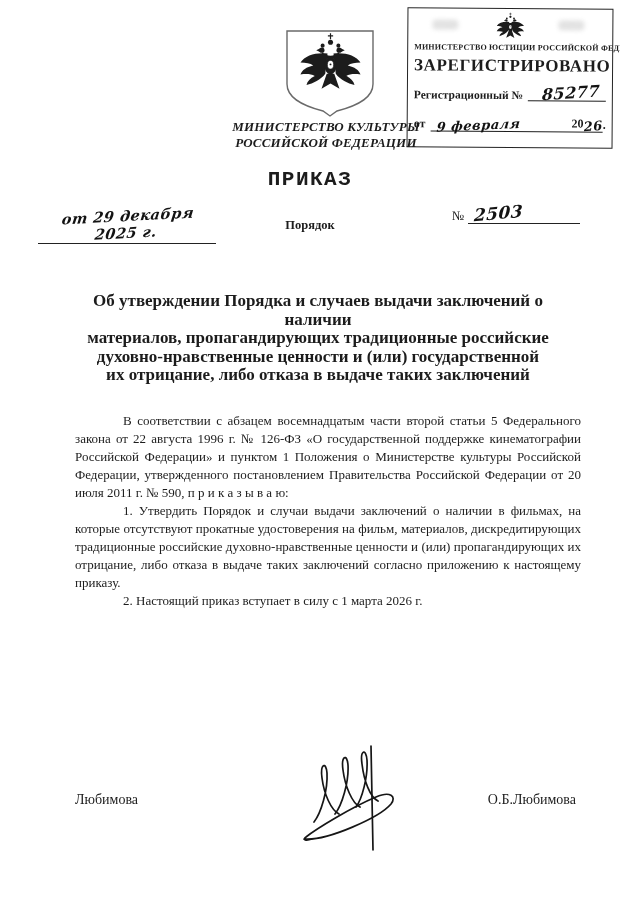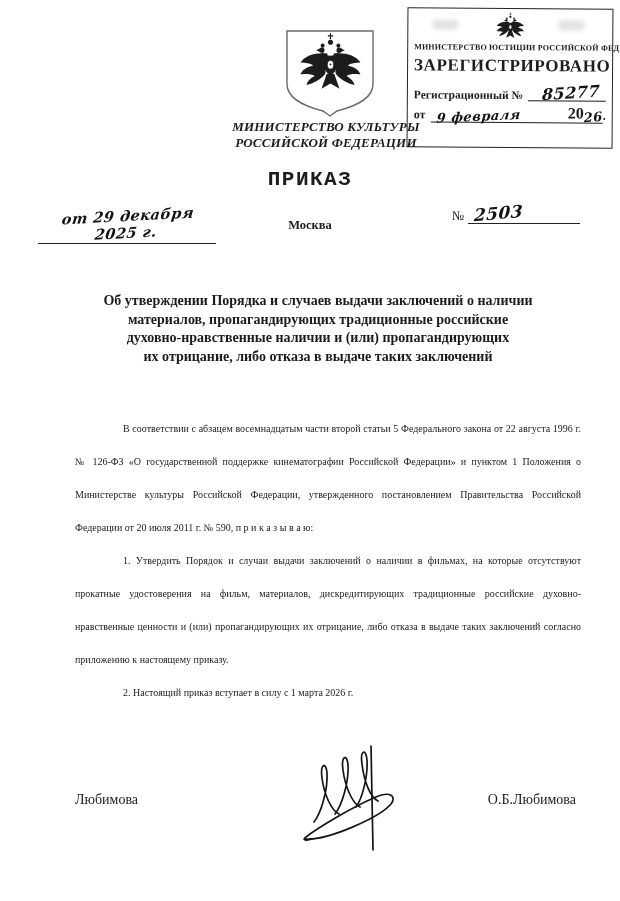"20" .stamp-year-print { font-size: 16px -> 12px; margin-top: none -> 12px }
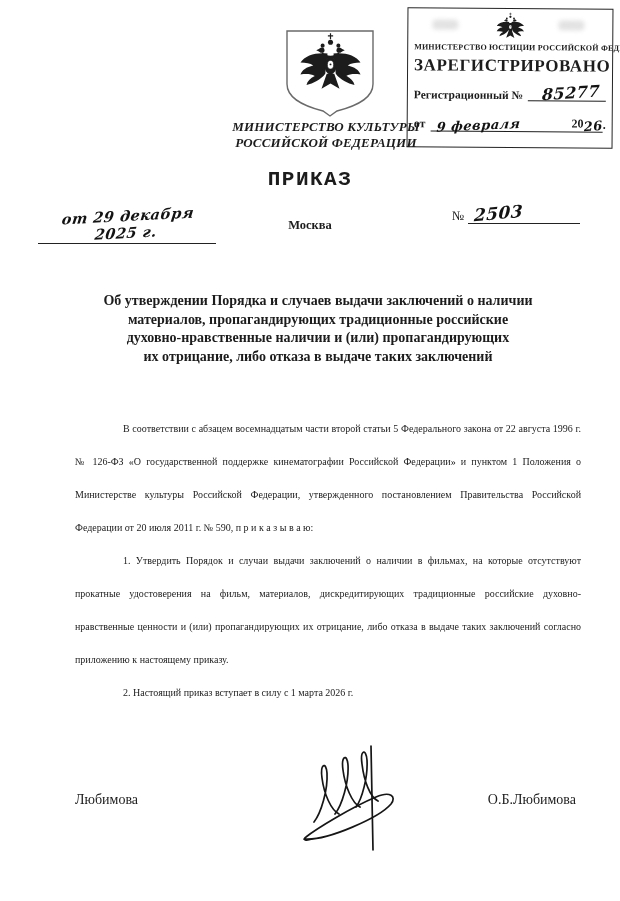"Москва" div.doc-city { text: Москва -> Порядок }
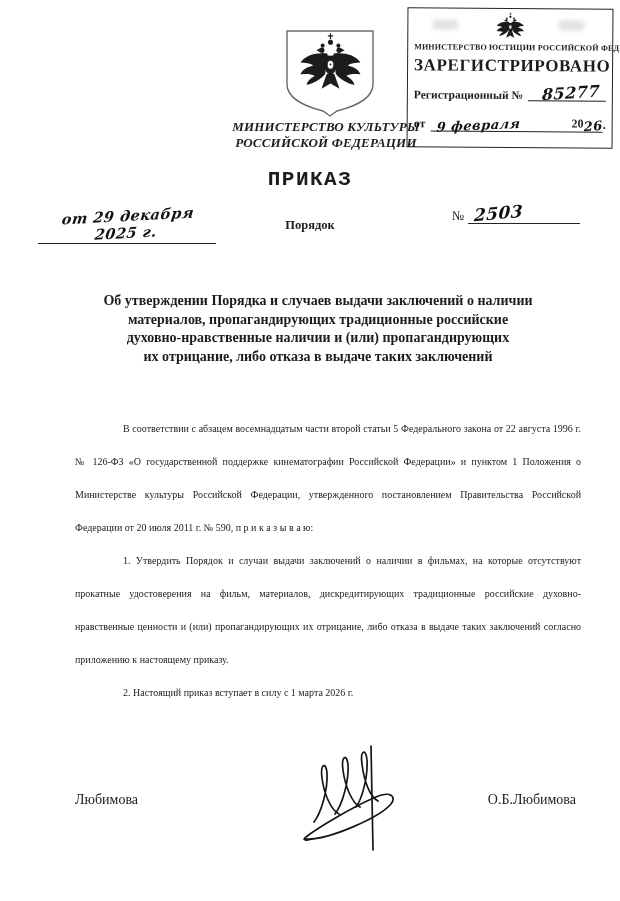"Об утверждении Порядка и случаев" .title { font-size: 14px -> 17px }
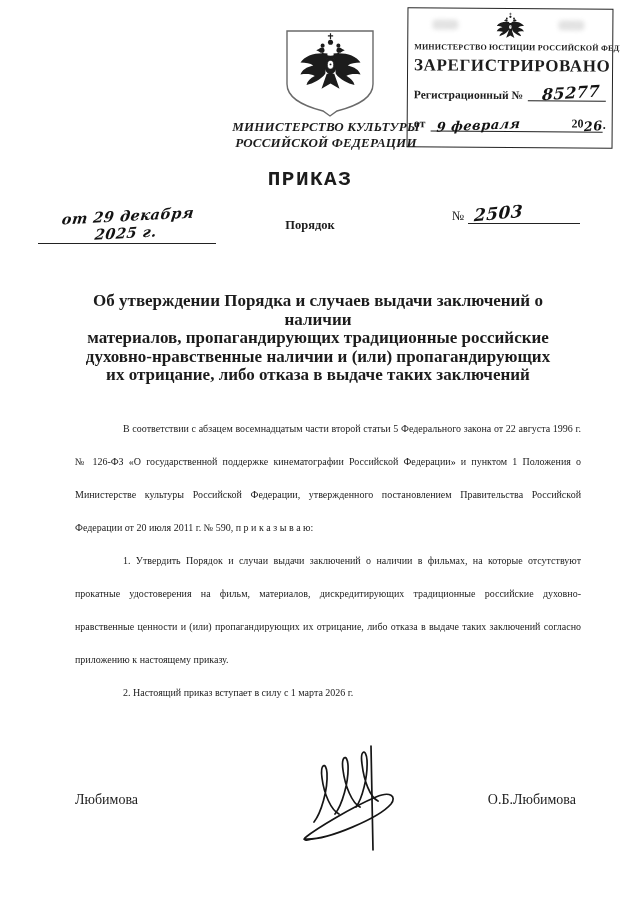"духовно-нравственные наличии и (или)" div { text: наличии и (или) пропагандирующих -> ценности и (или) государственной }
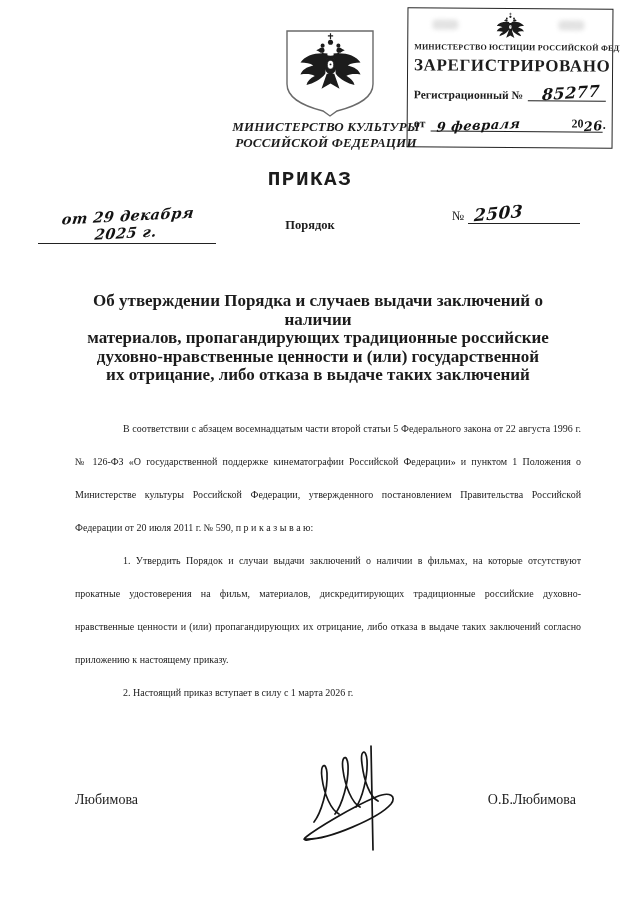"В соответствии с абзацем восемнадцатым" .body { font-size: 10px -> 13px; line-height: 33px -> 18px }
